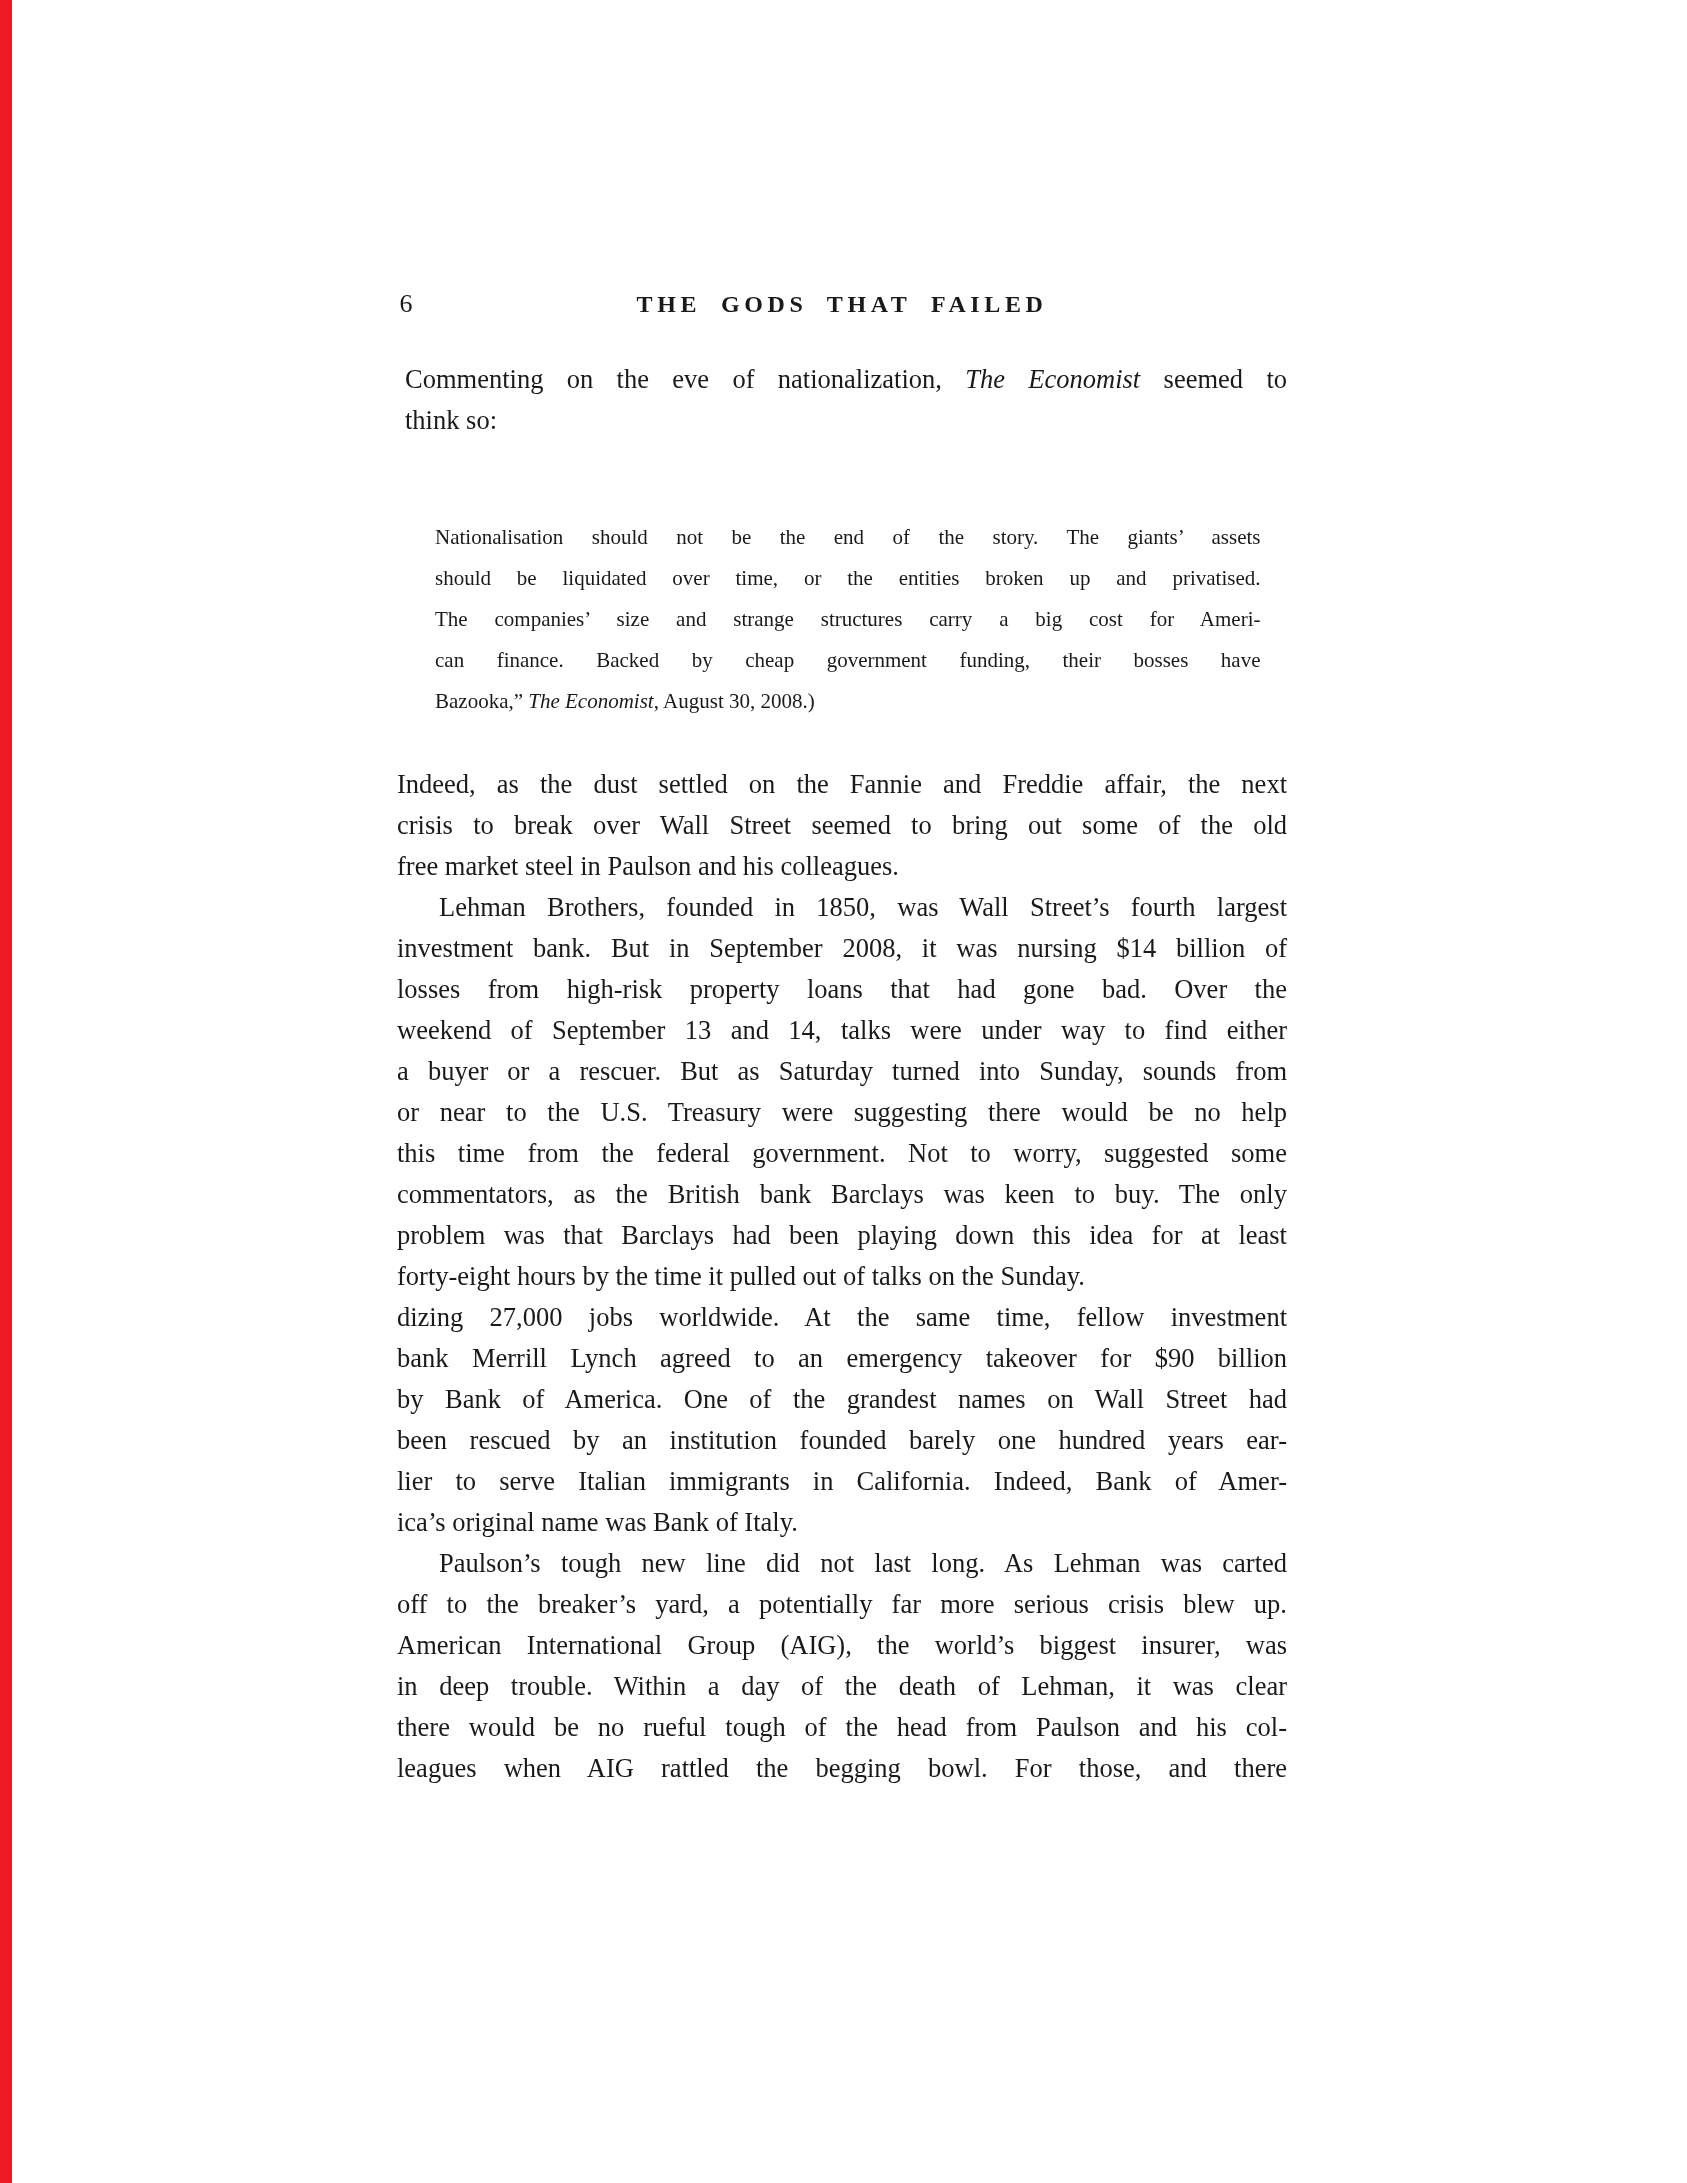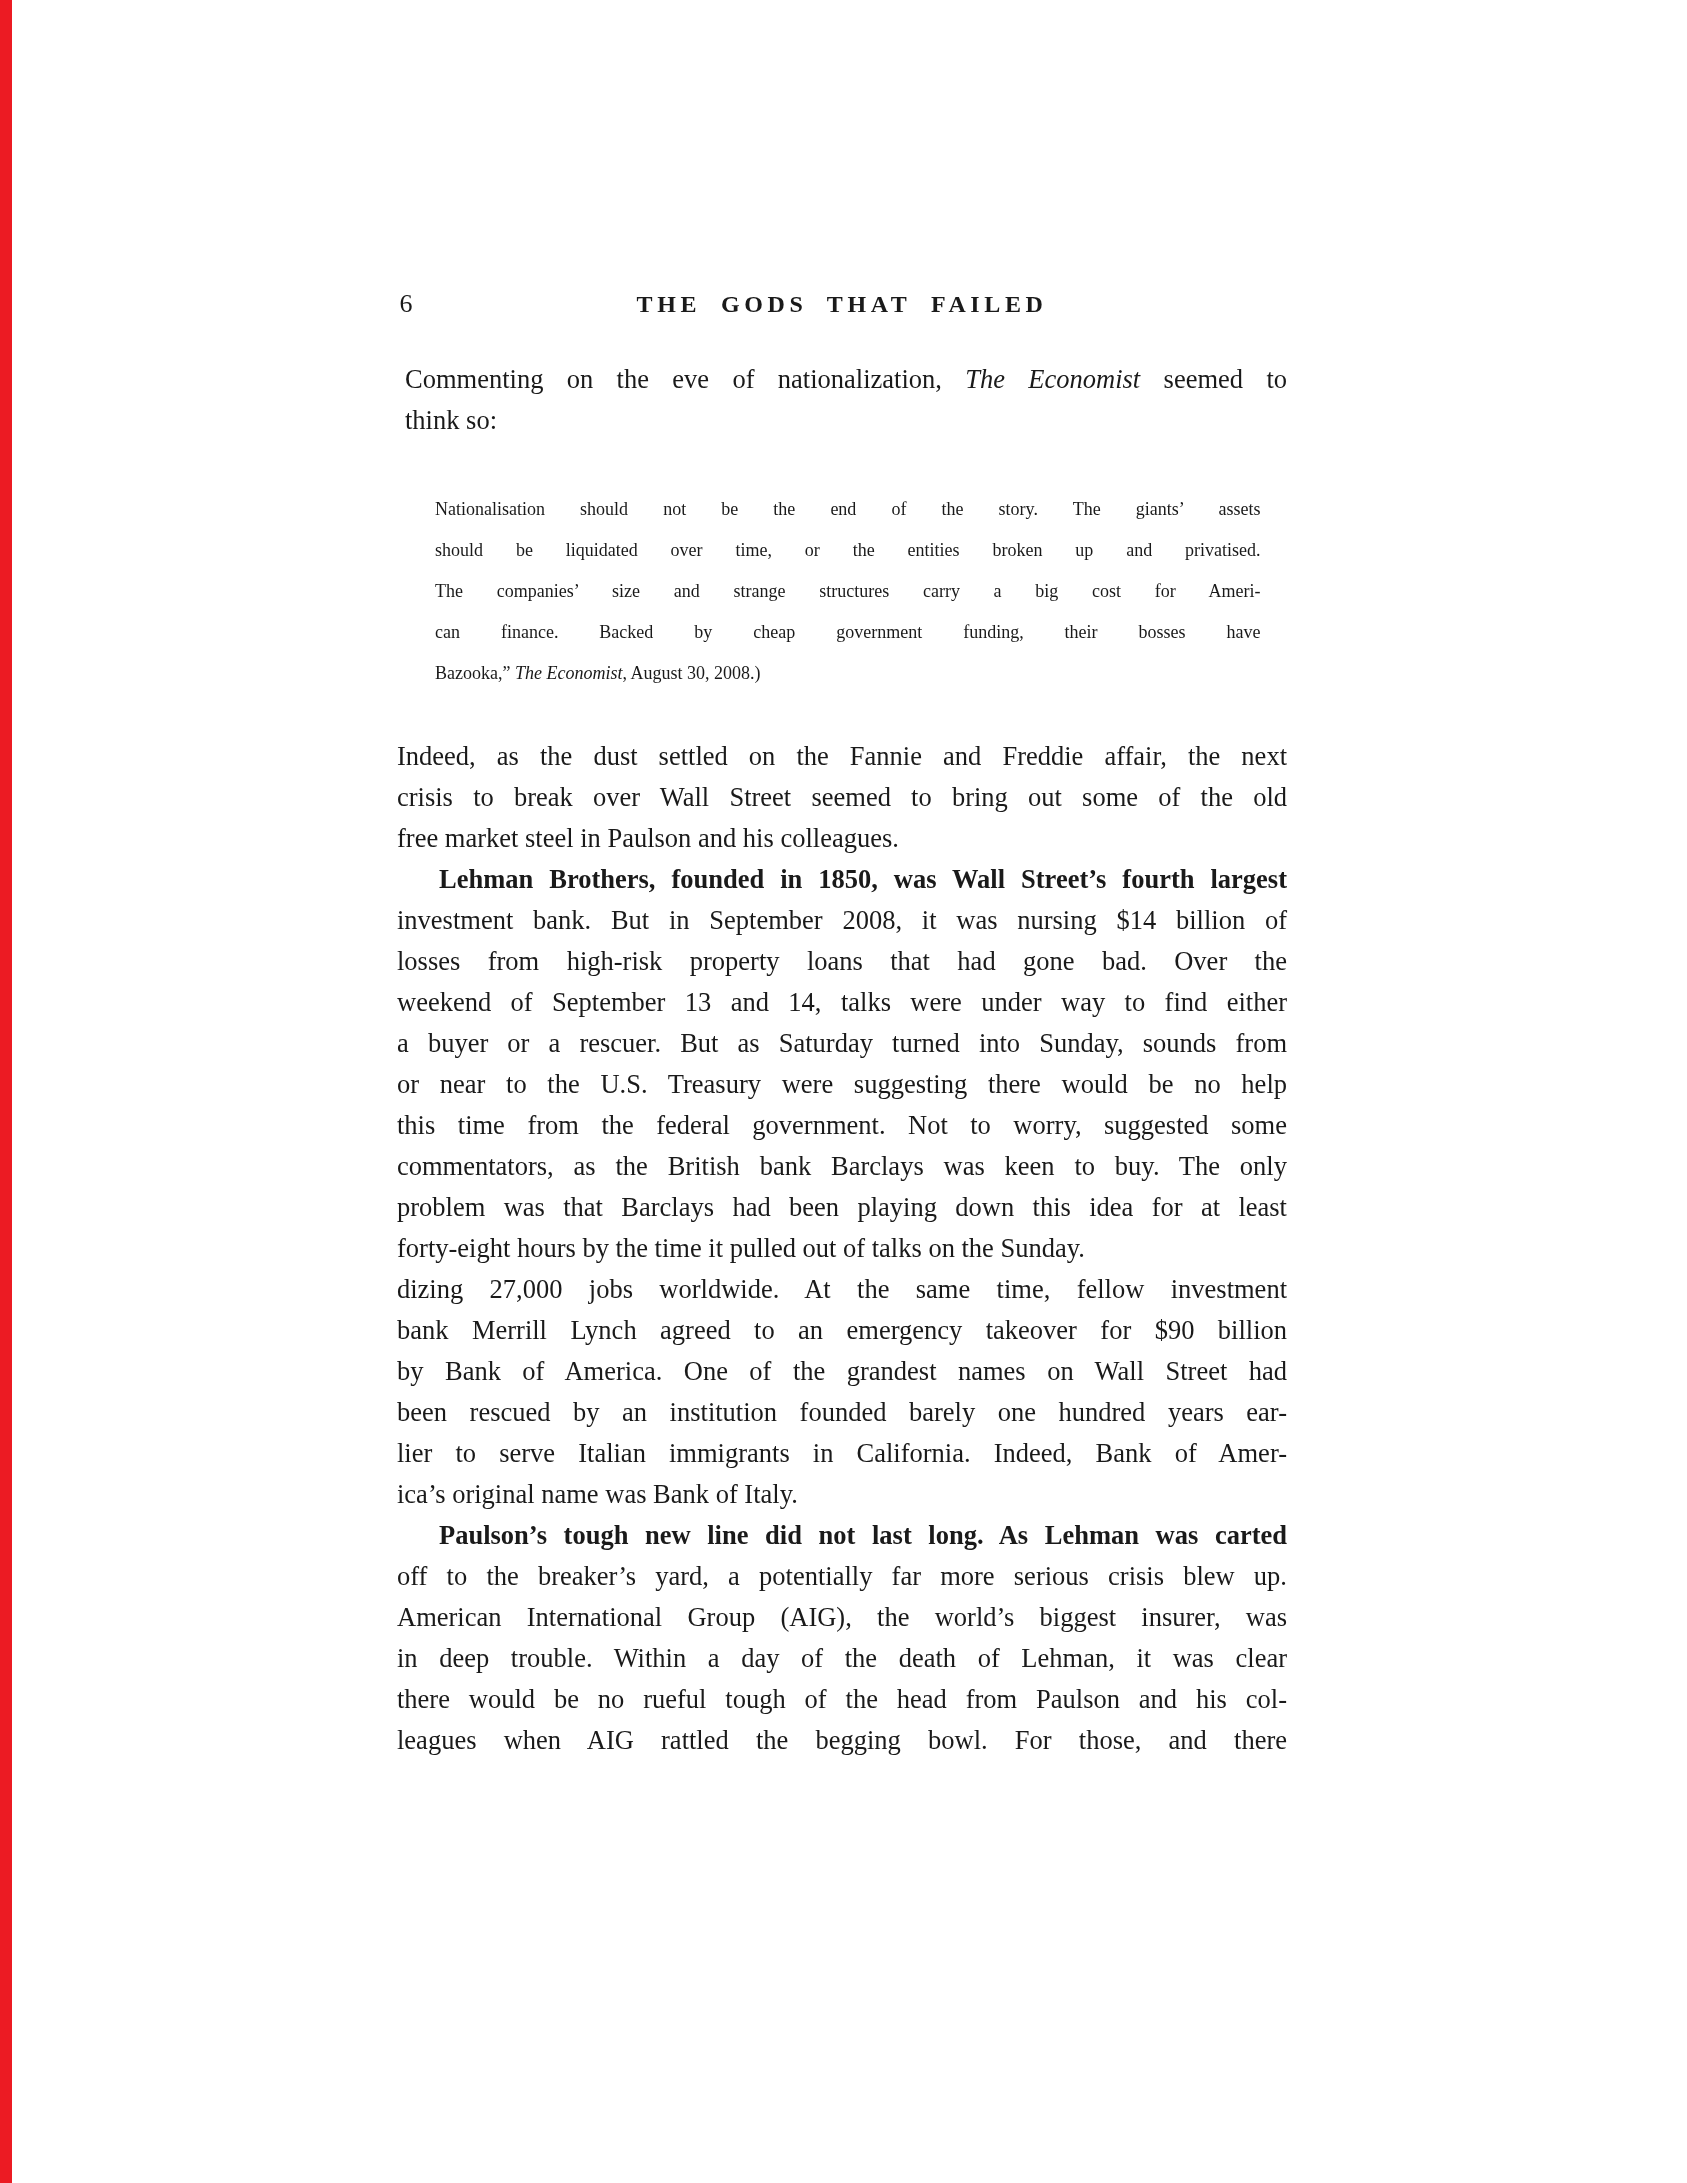"Nationalisation should not be the" #block-quote { font-size: 18px -> 21px; margin-top: 48px -> 76px }
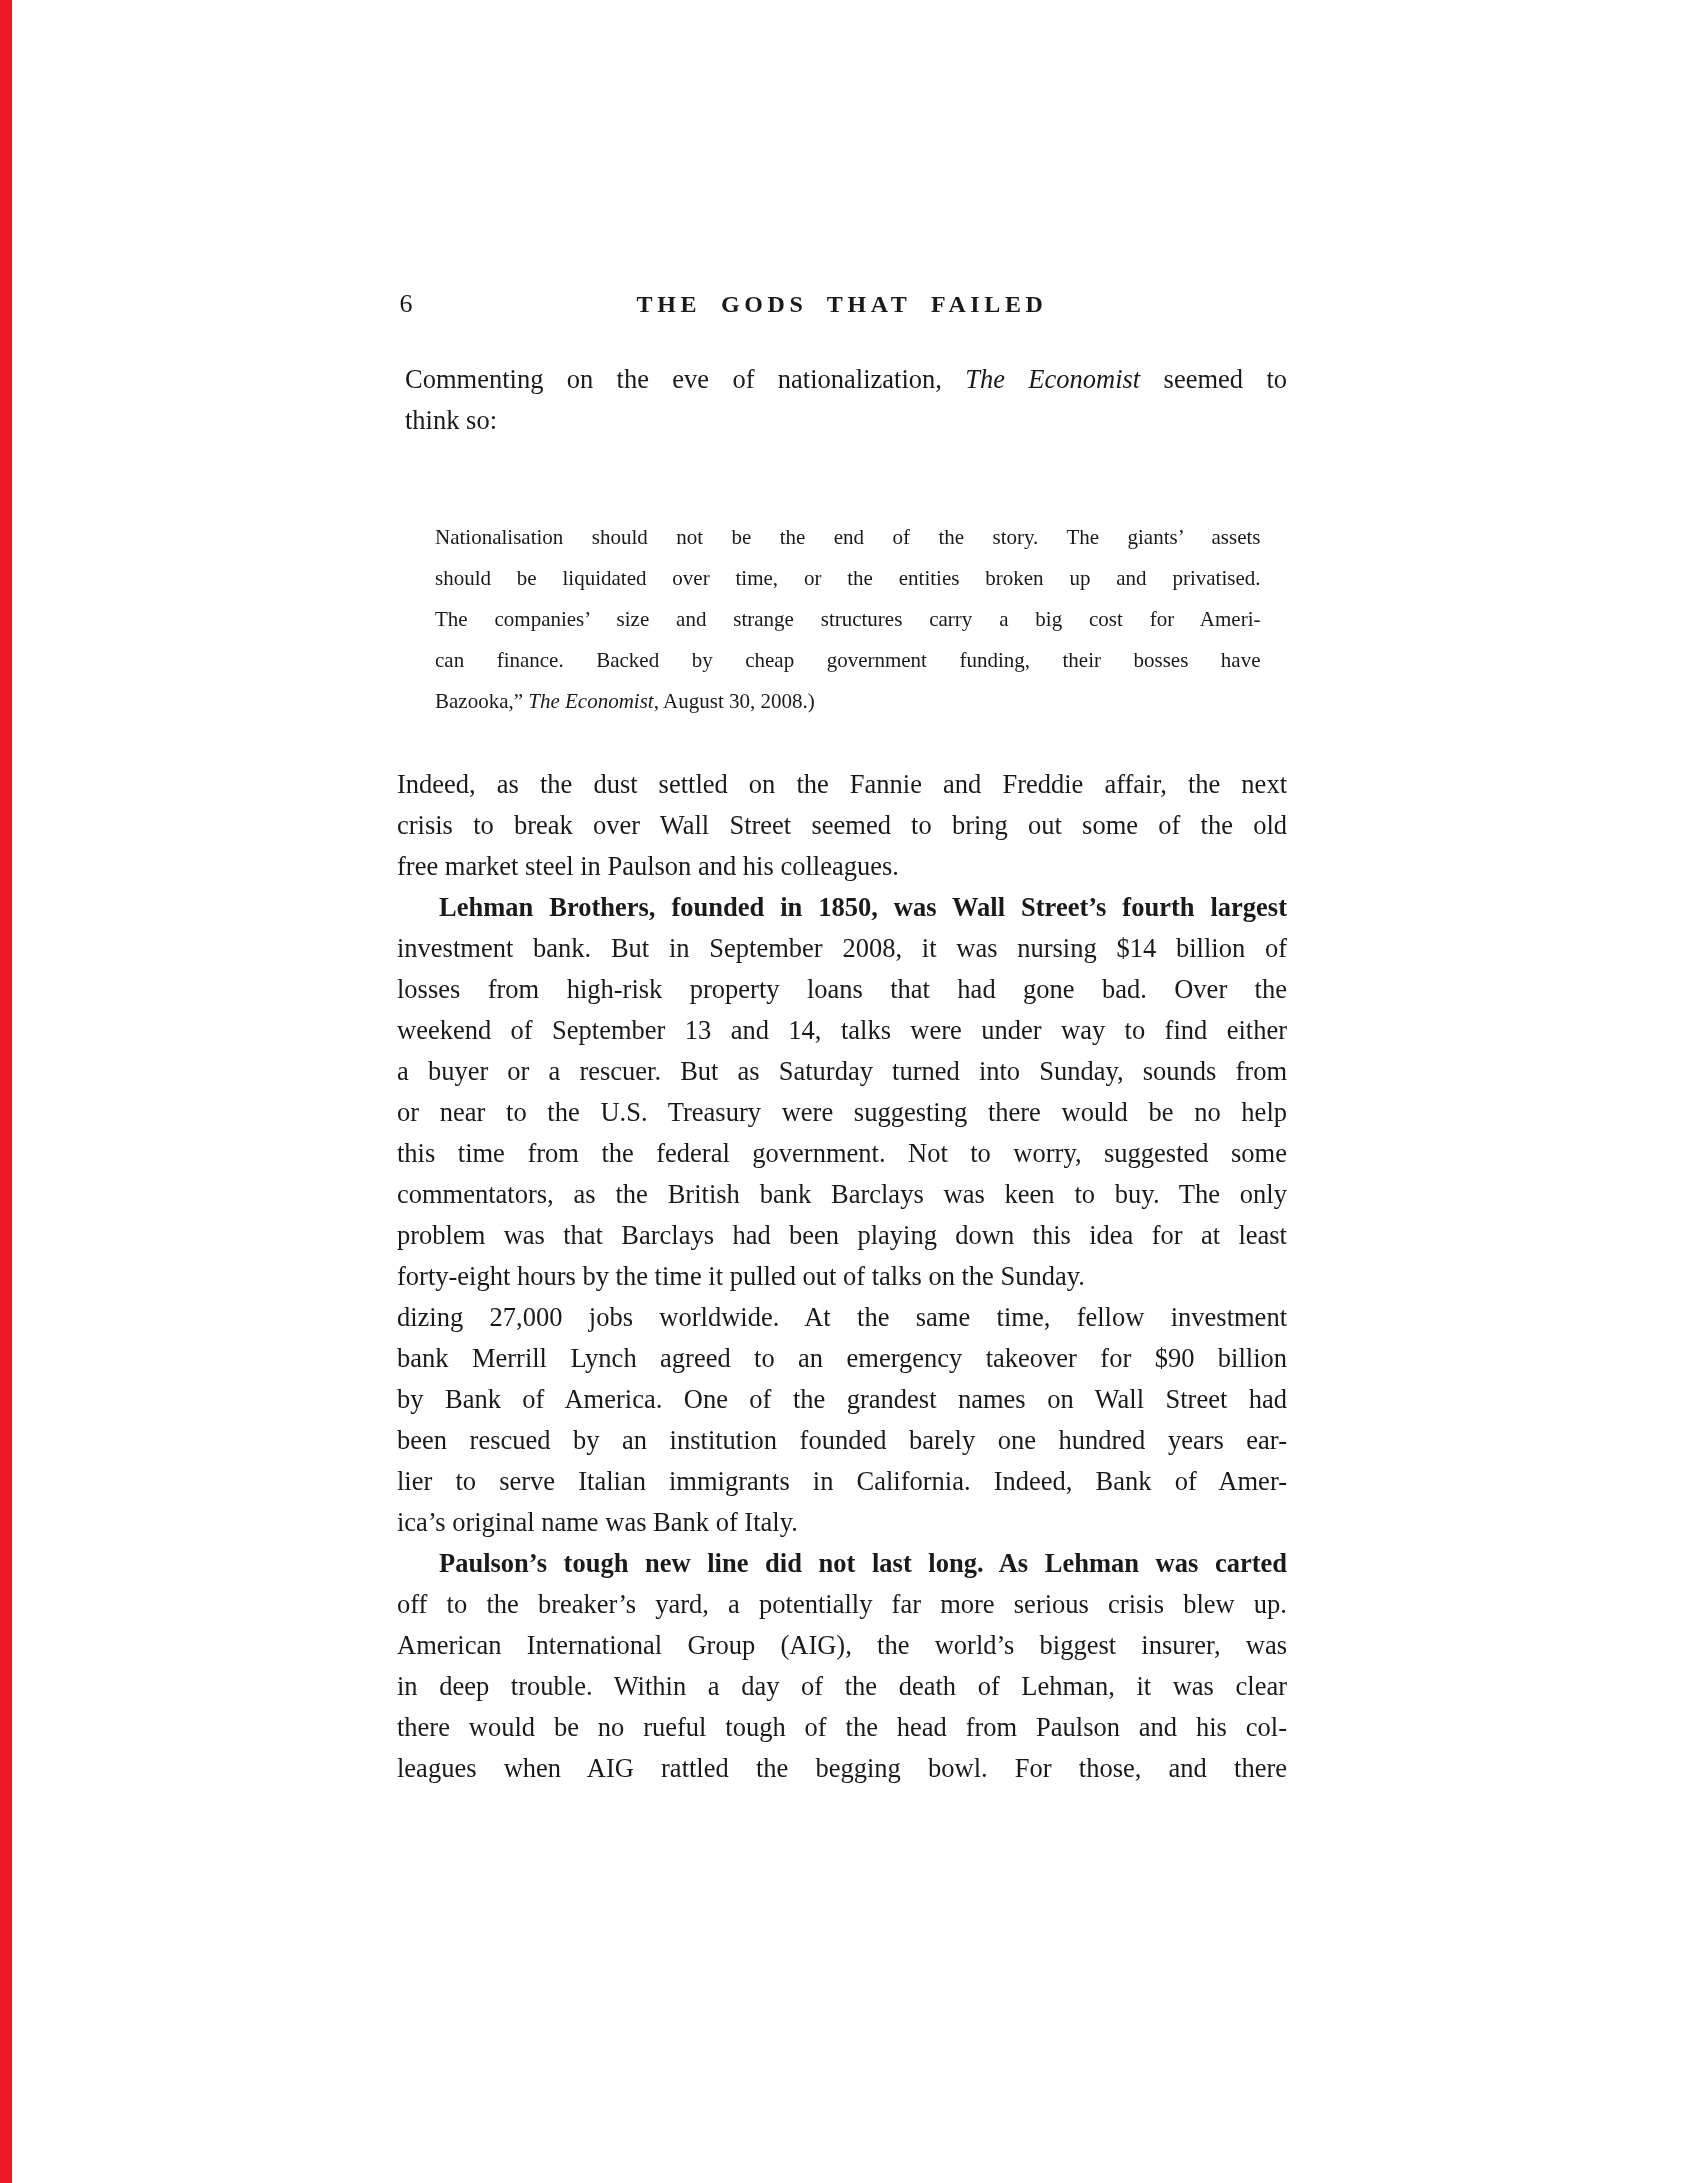"Lehman Brothers, founded in 1850," .line.indent { font-weight: bold -> none }
